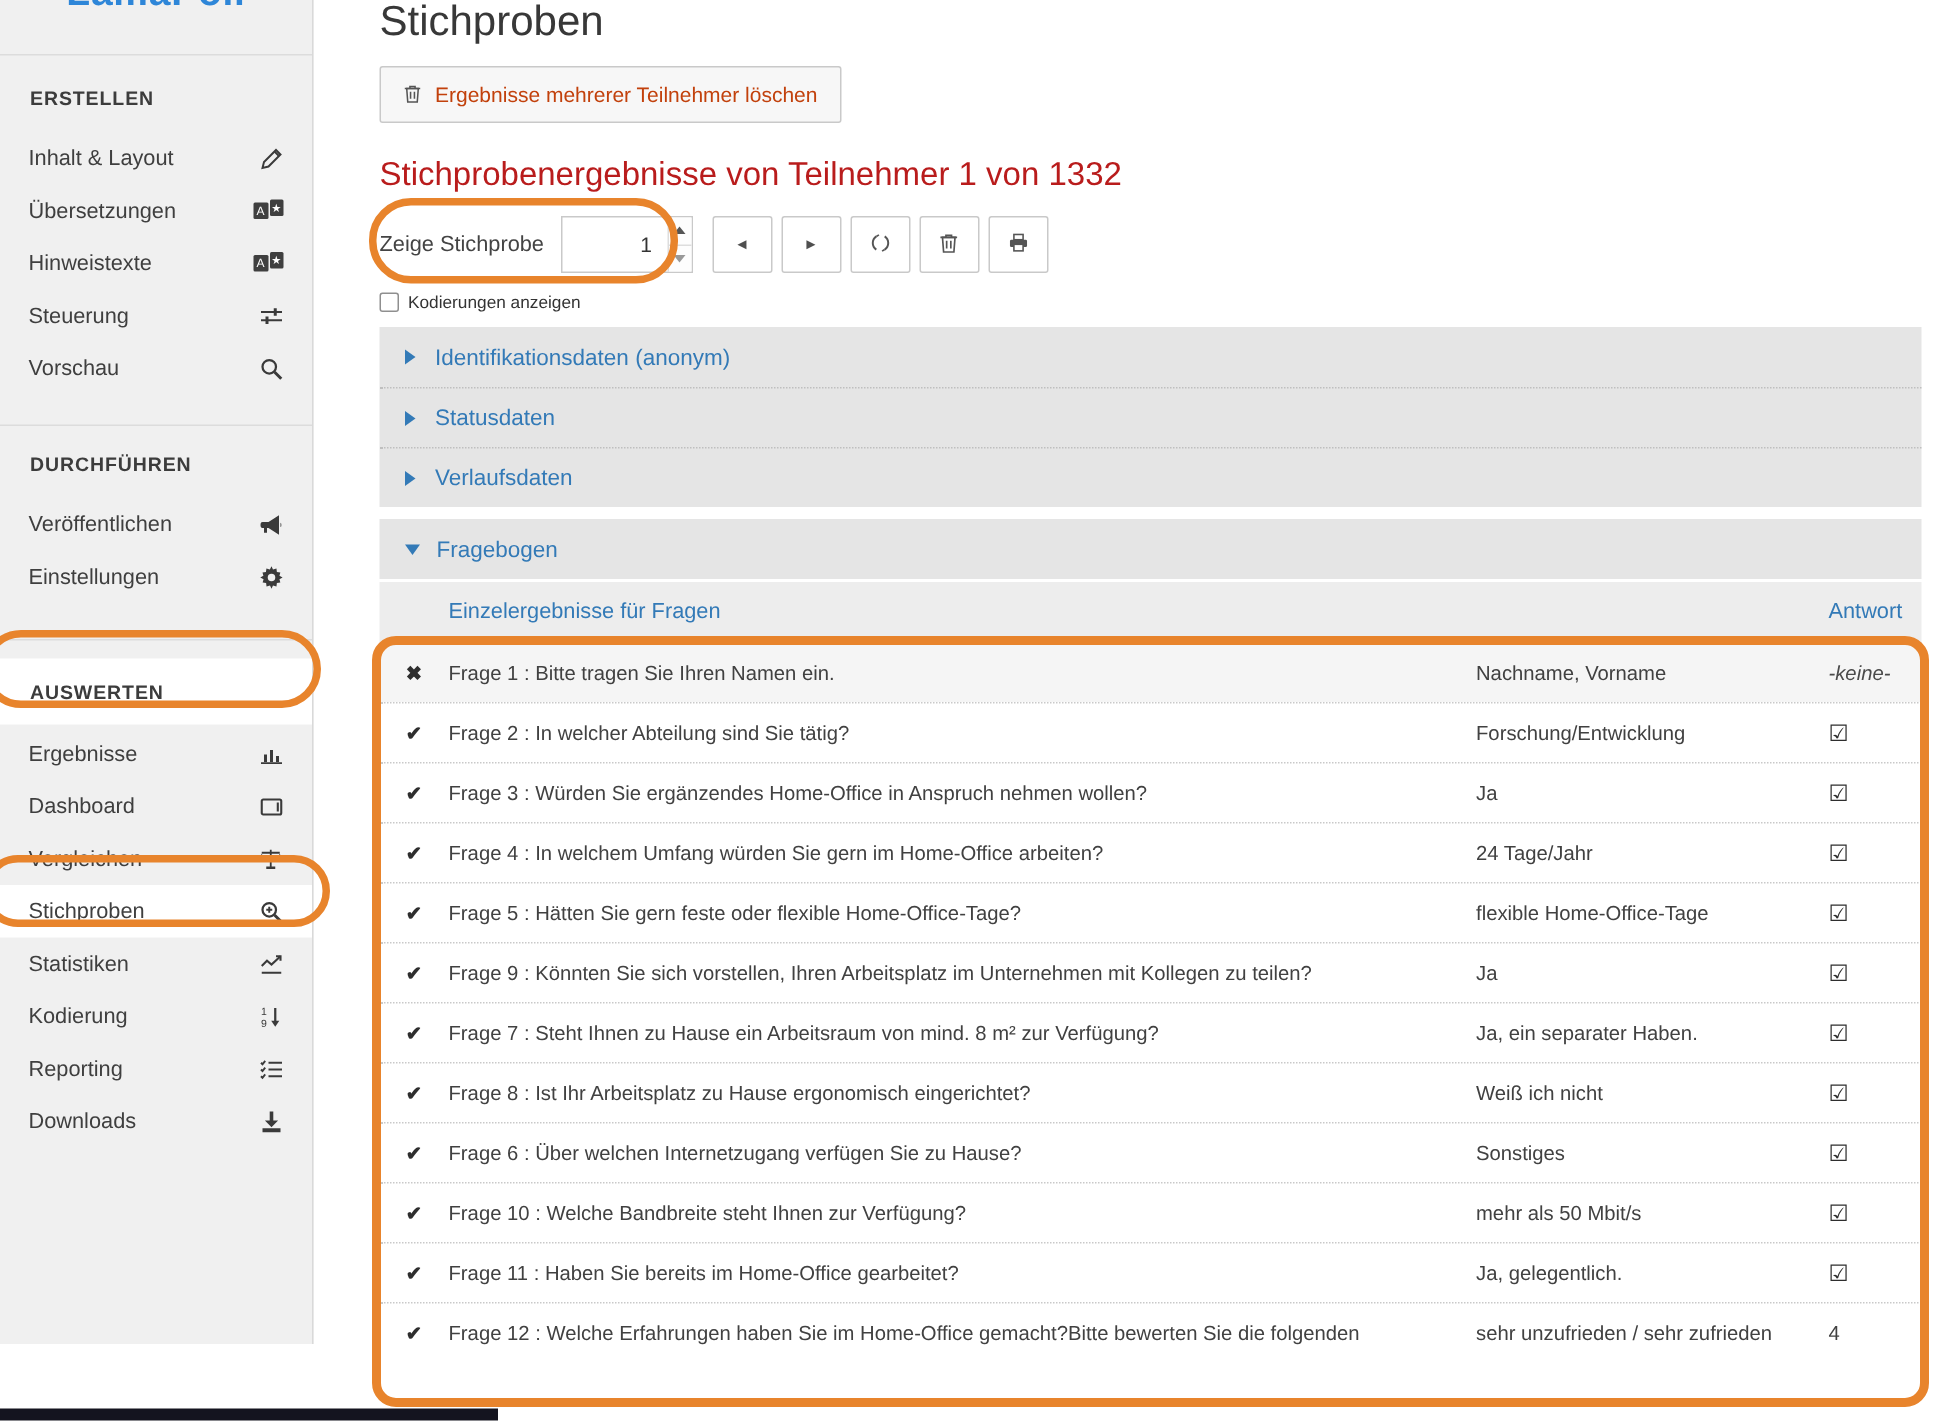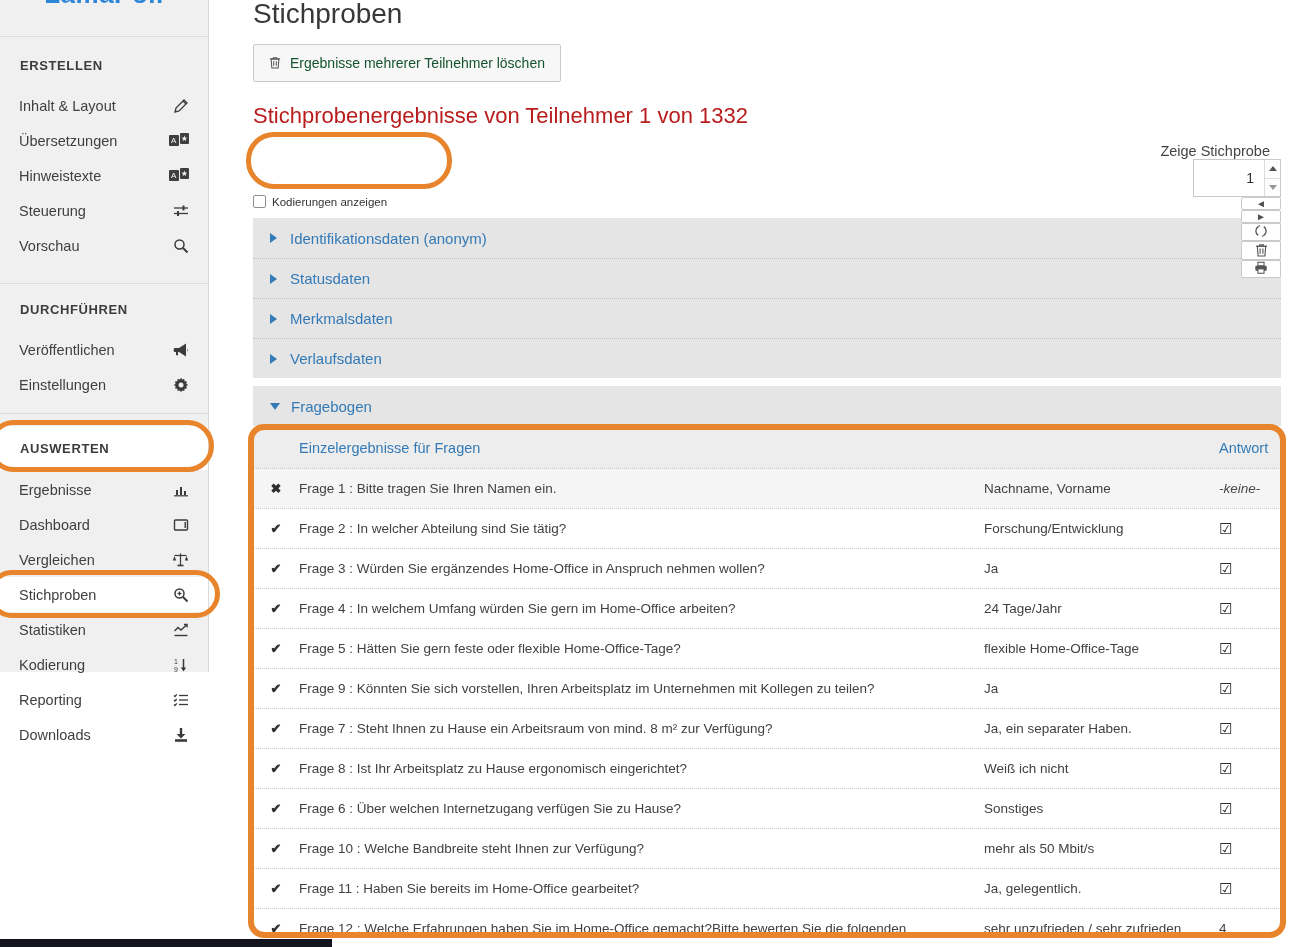"ERSTELLEN" #sidebar { height: 672px -> 896px }
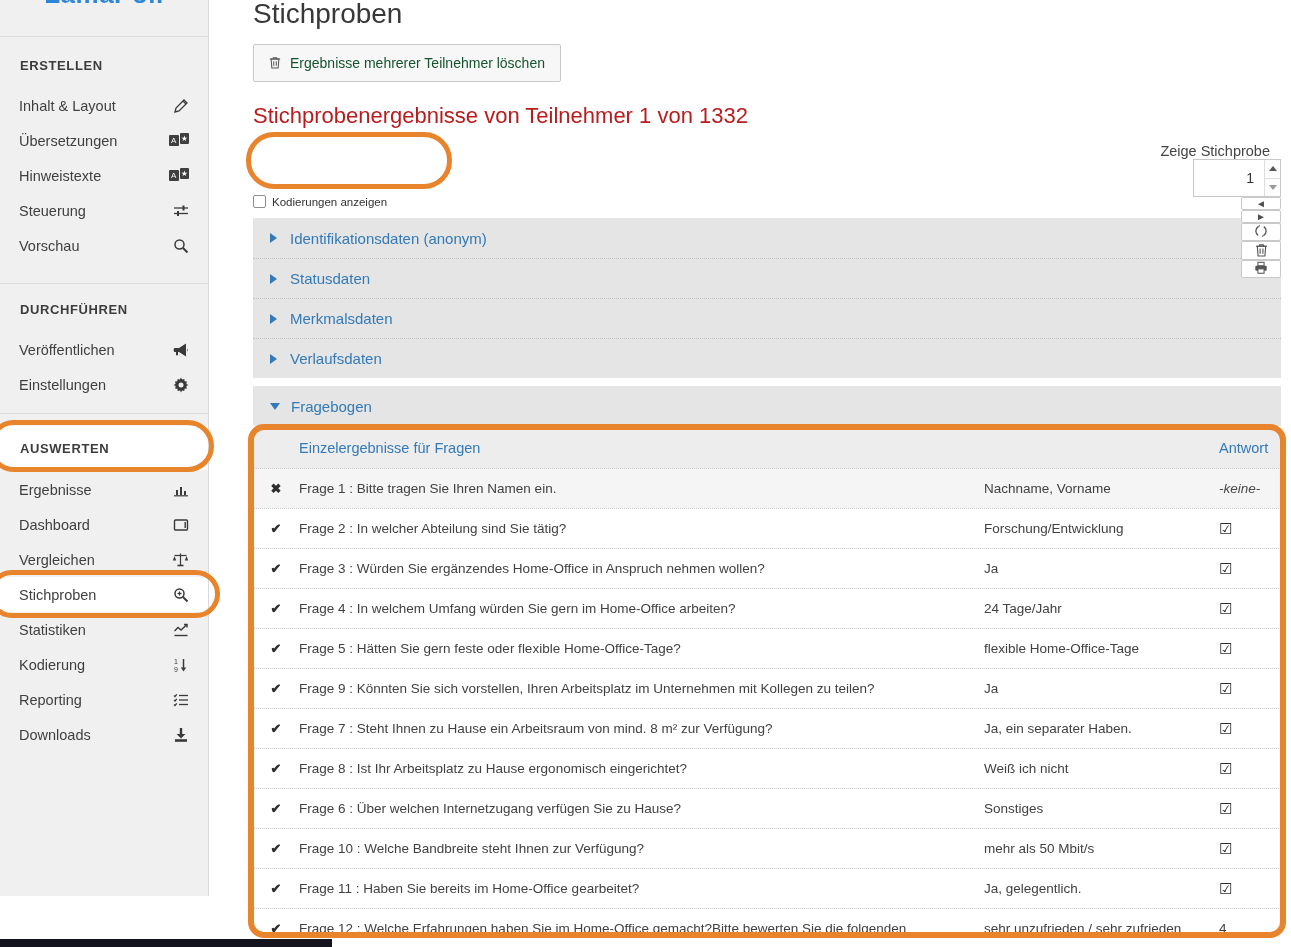"Ergebnisse mehrerer Teilnehmer löschen" .del-btn { color: #14532d -> #c2410c }
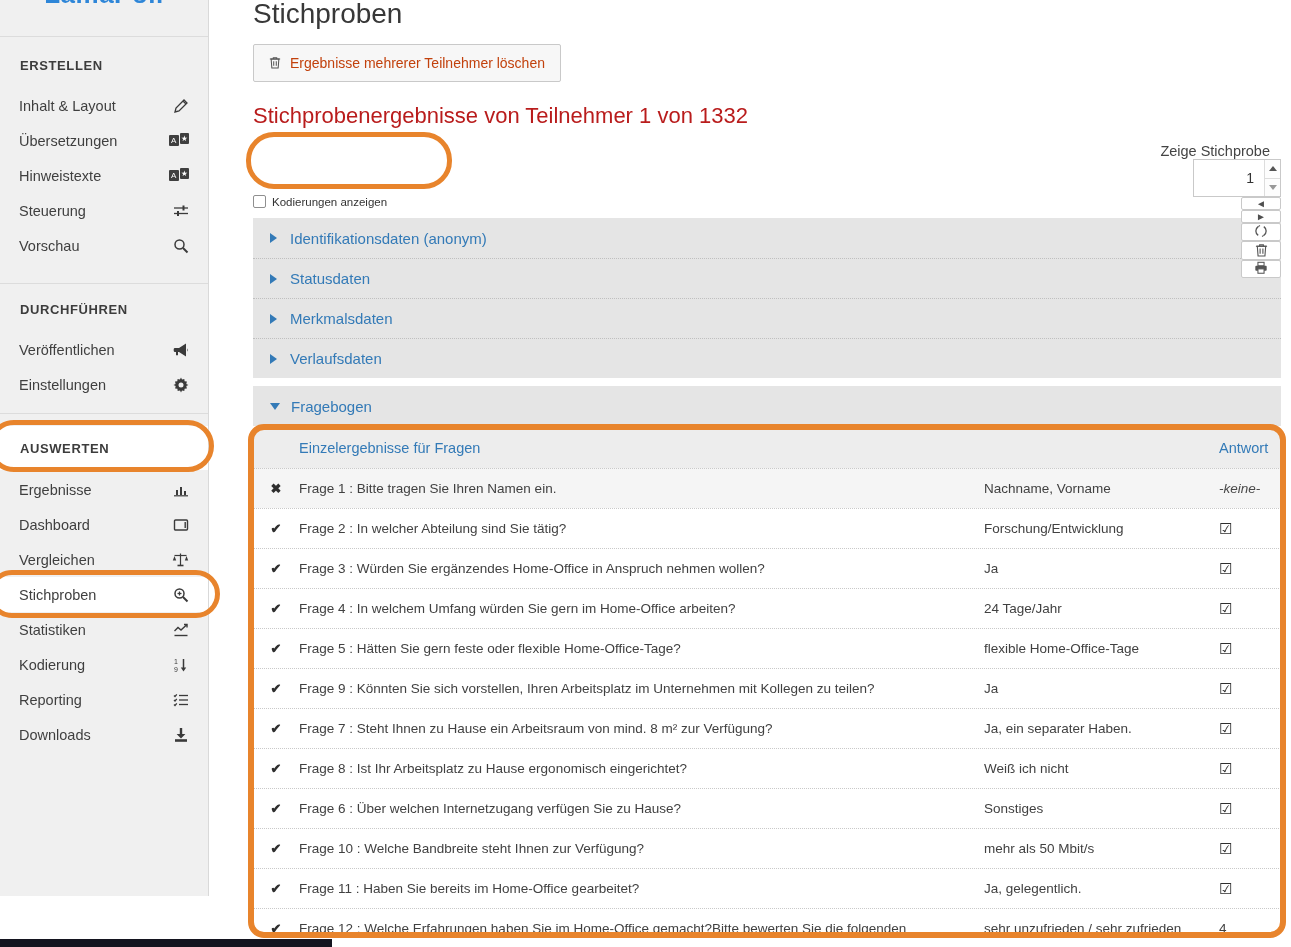"Zeige Stichprobe" .controls { align-items: flex-end -> center; flex-direction: column -> none }
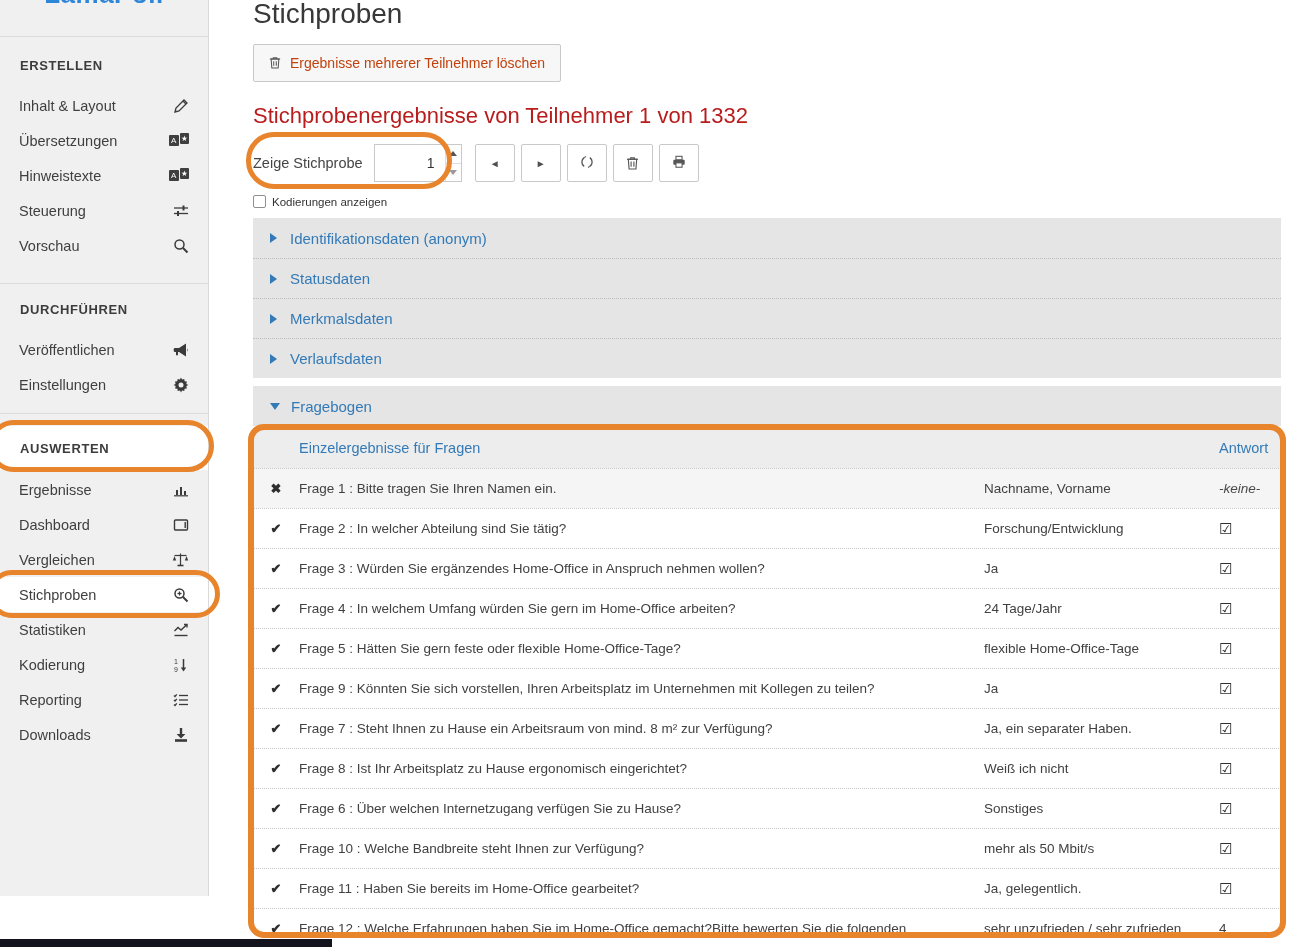"Merkmalsdaten" div.acc-row { html: <div> <span></span> <span>Merkmalsdaten</span> </div> -> none }
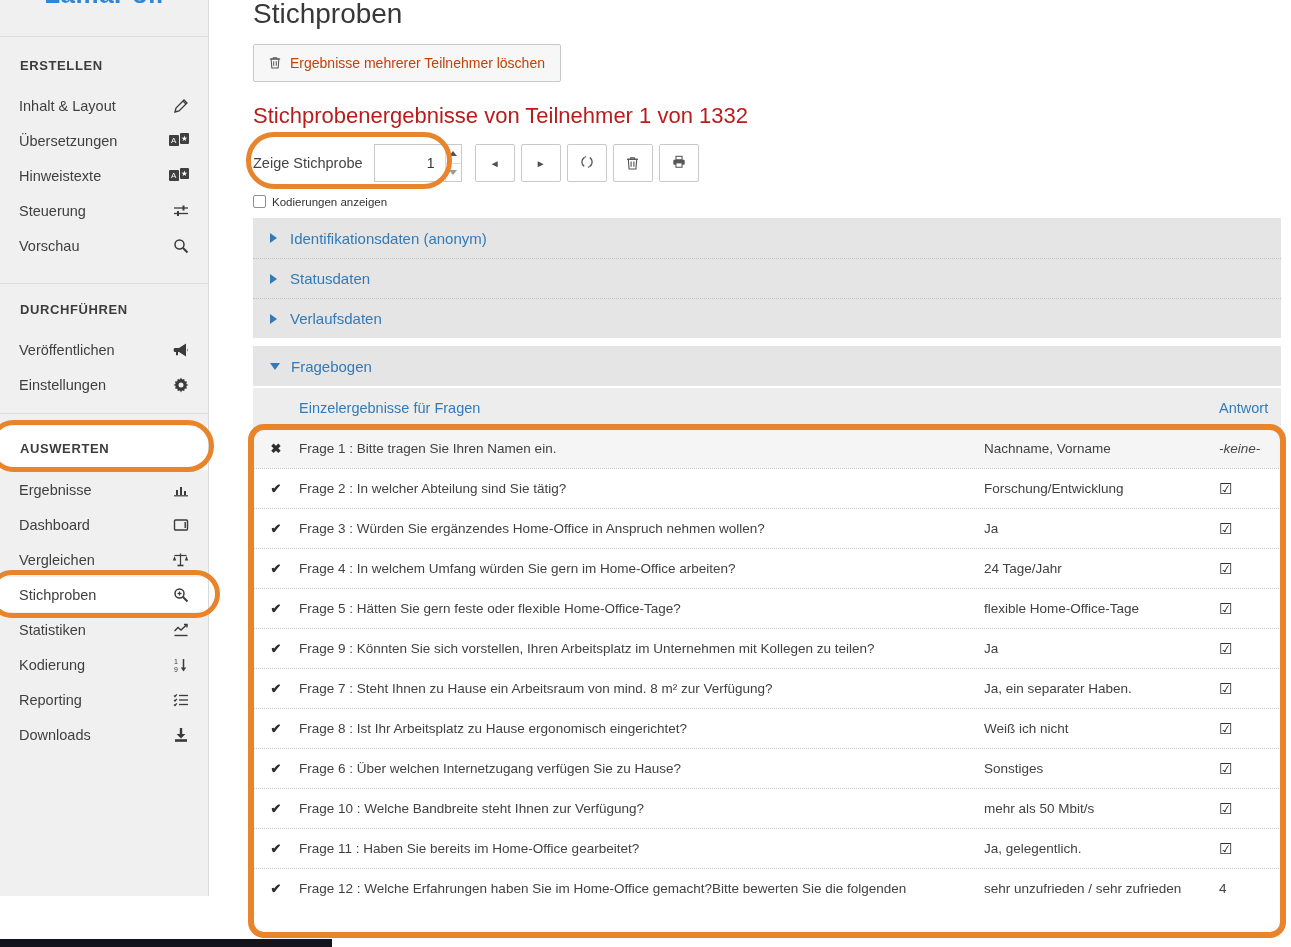"AUSWERTEN" .nav-section.s3 { margin-top: 11px -> 24px }
